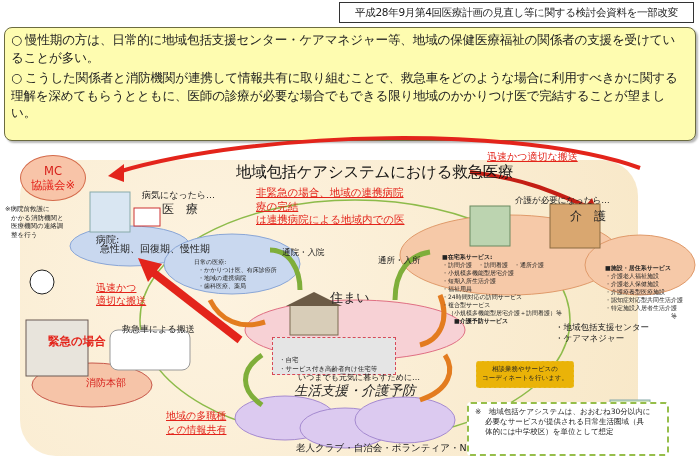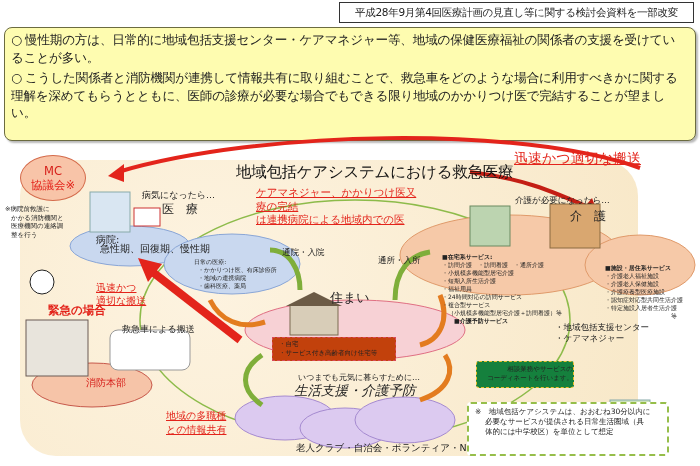"迅速かつ適切な搬送" div.label { font-size: 14px -> 10px; left: 514px -> 487px }
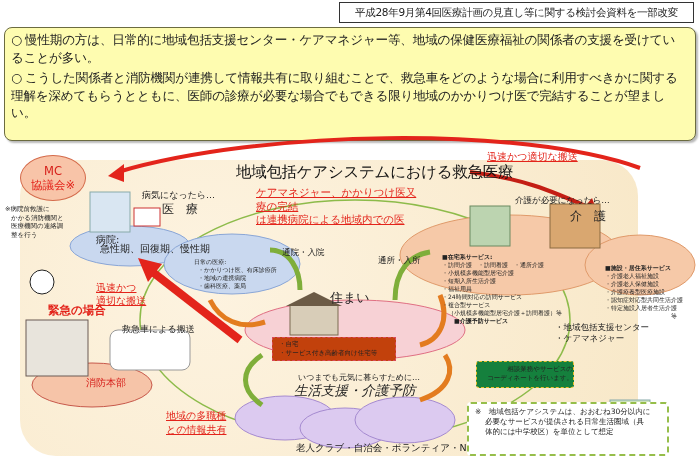"ケアマネジャー、かかりつけ医又" div { text: ケアマネジャー、かかりつけ医又 -> 非緊急の場合、地域の連携病院 }
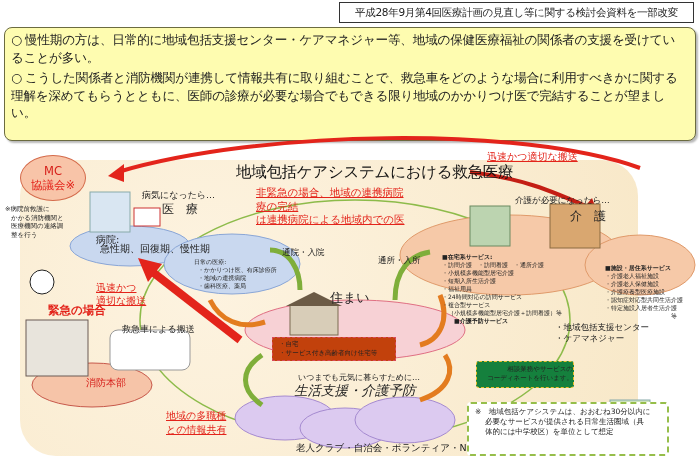"緊急の場合" div.label { top: 303px -> 334px }
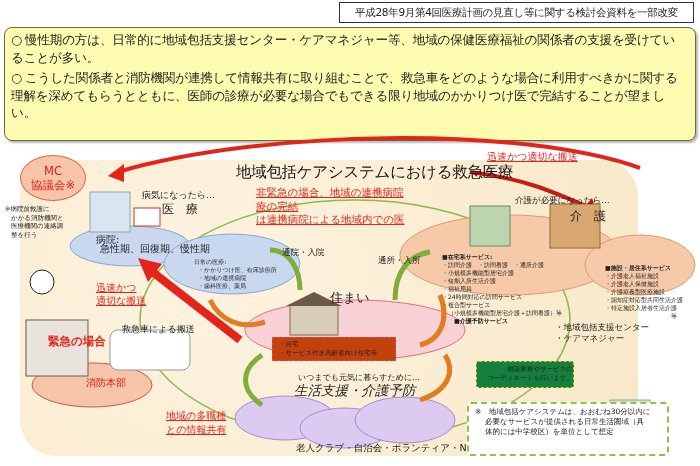"・自宅" .dashed-red { background: #c2410c -> #e5e5e5; padding: 2px 6px -> 18px 6px }
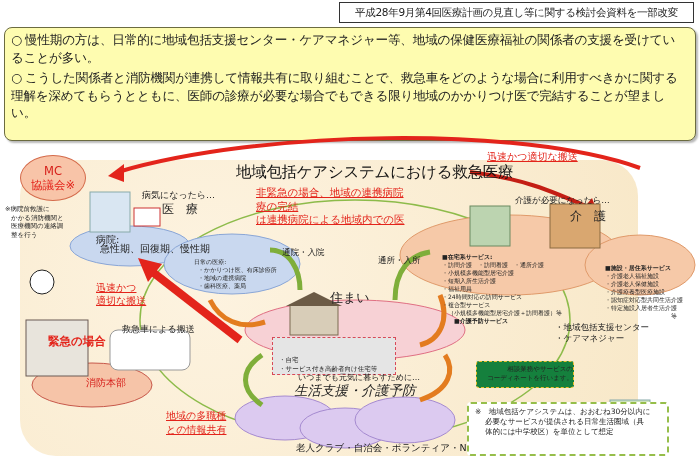"相談業務やサービスの" .dashed-box { background: #15803d -> #eab308; text-align: right -> center }
